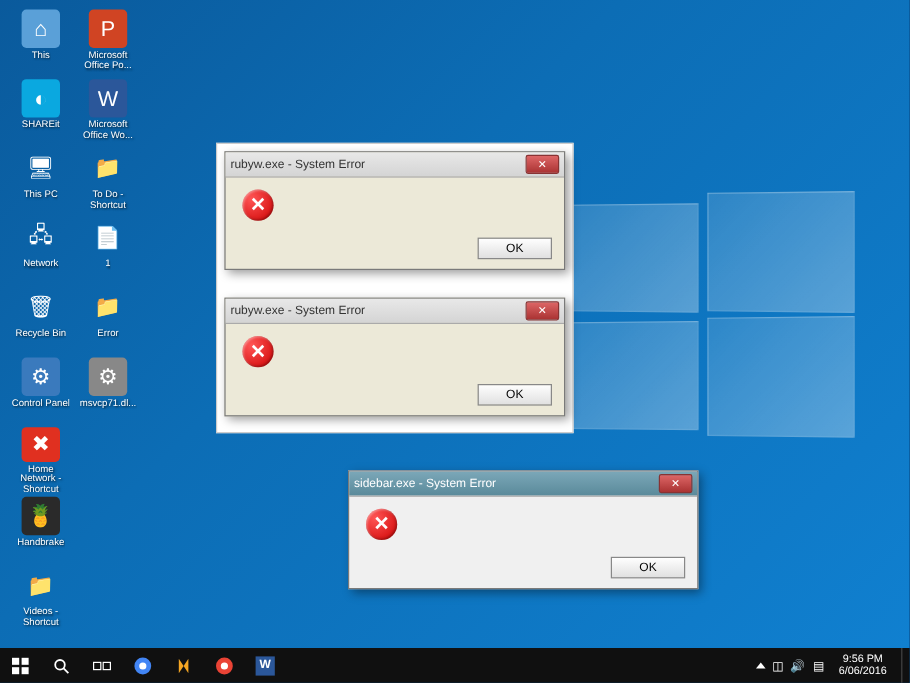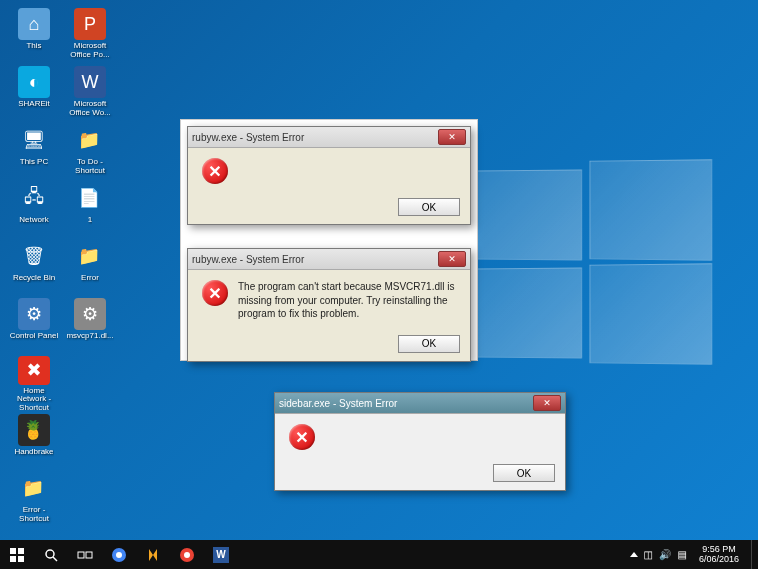"The program can't start because" div.msg { html: <div>The program can't start because MSVCR71.dll is missing from your computer. Try reinstalling the program to fix this problem.</div> -> none }
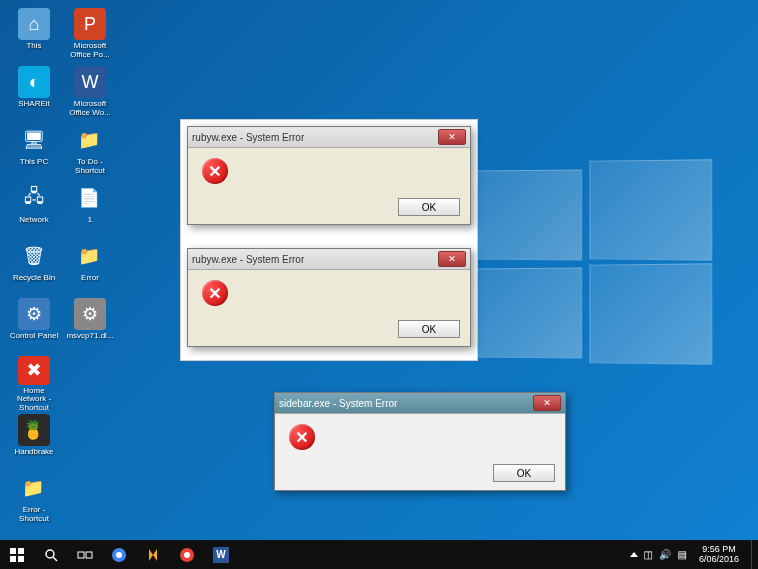"sidebar.exe - System Error" div.dlg { left: 274px -> 290px }
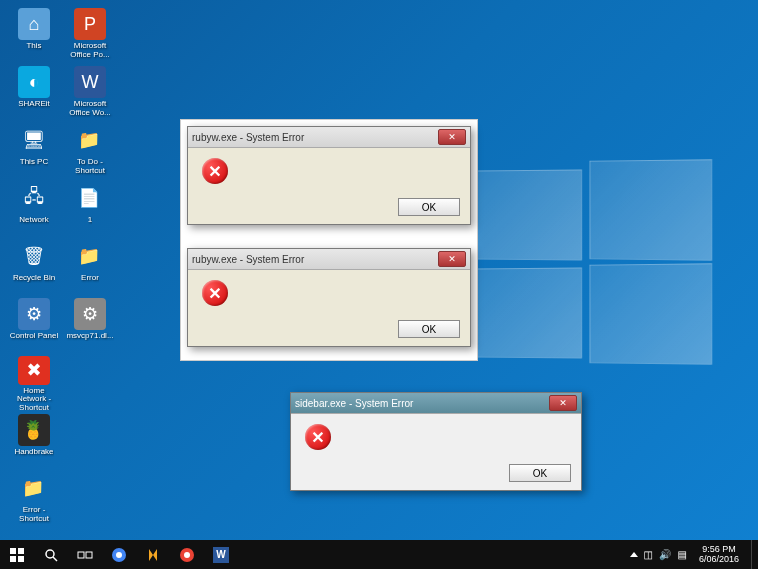"Error - Shortcut" div.label { text: Error -> Videos }
